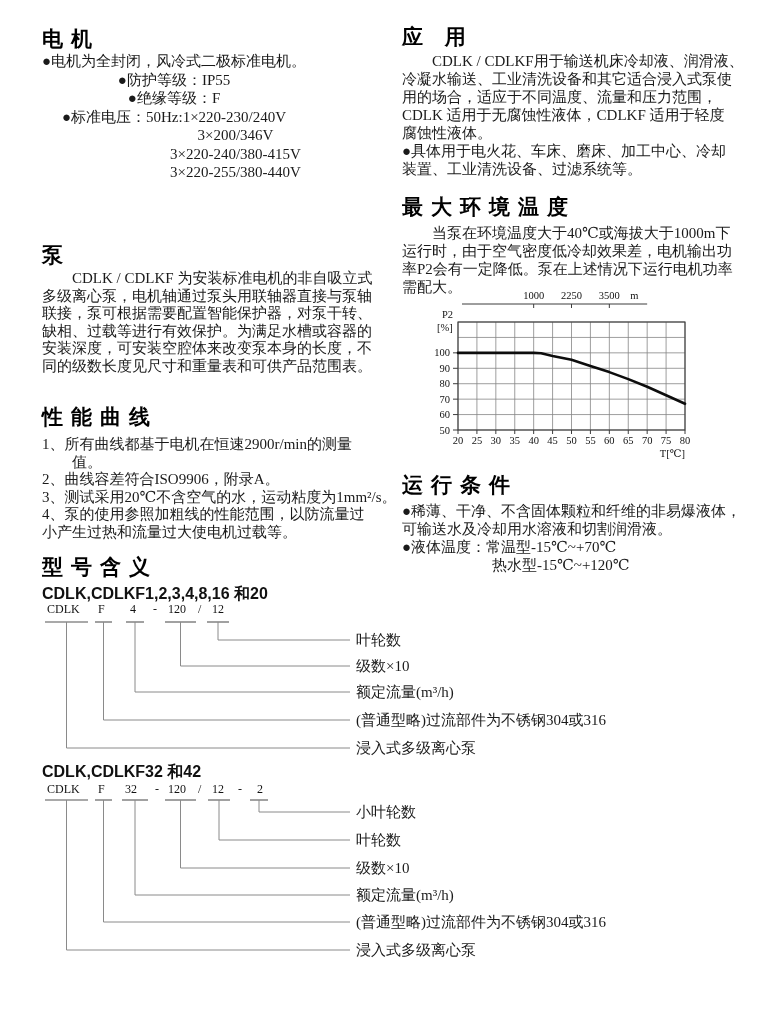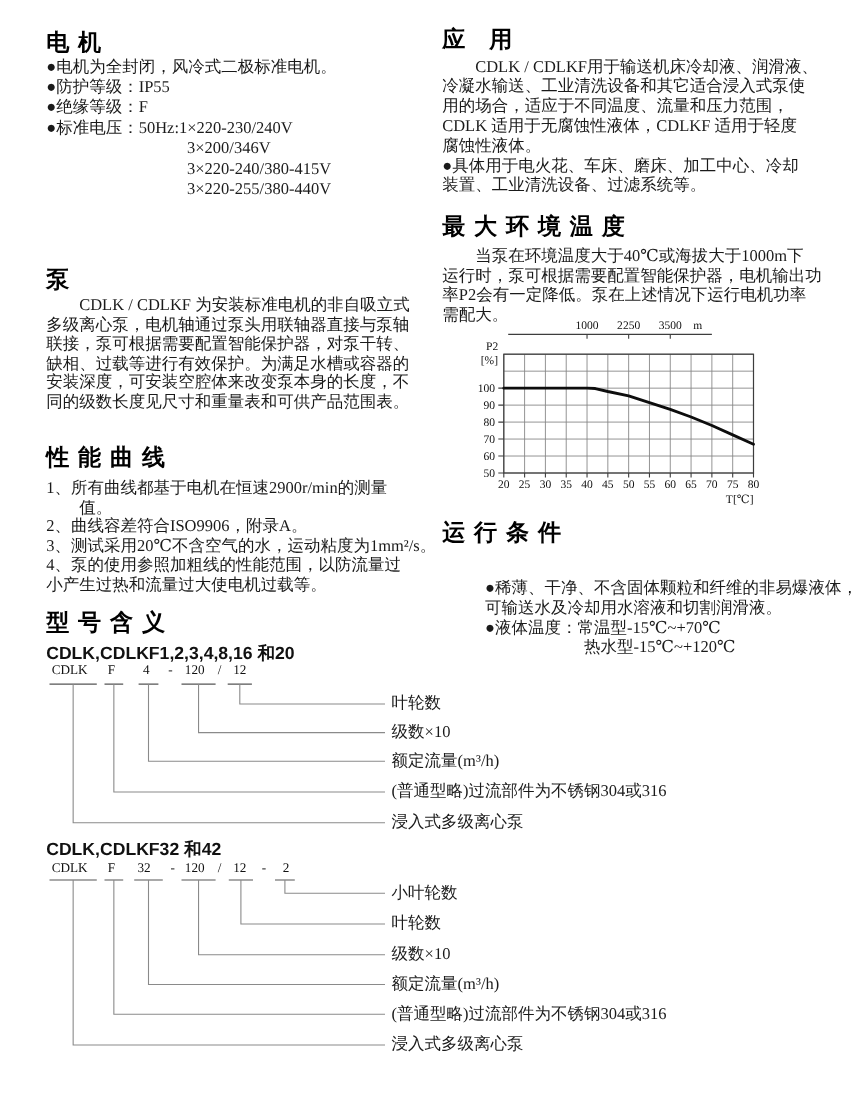"●电机为全封闭，风冷式二极标准电机。" .lh185 { text-align: none -> center }
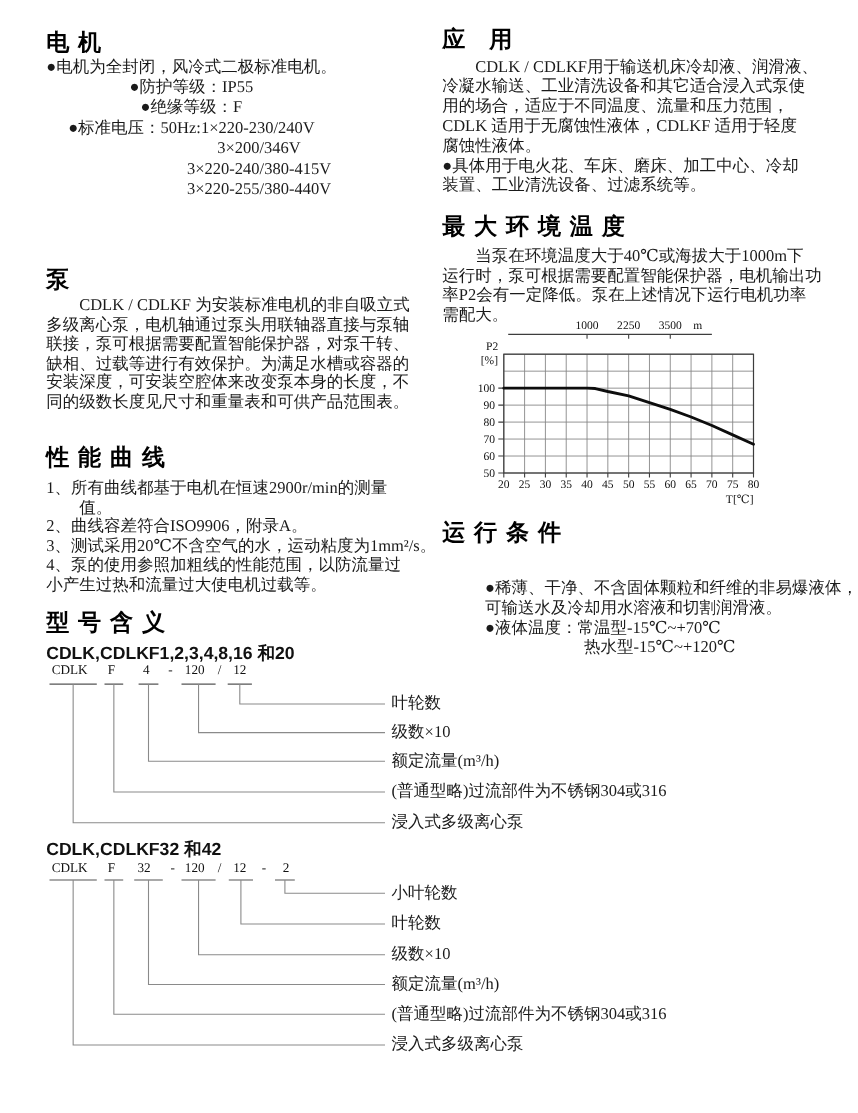"当泵在环境温度大于40℃或海拔大于1000m下" div.body { text: 泵可根据需要配置智能保护器 -> 由于空气密度低冷却效果差 }
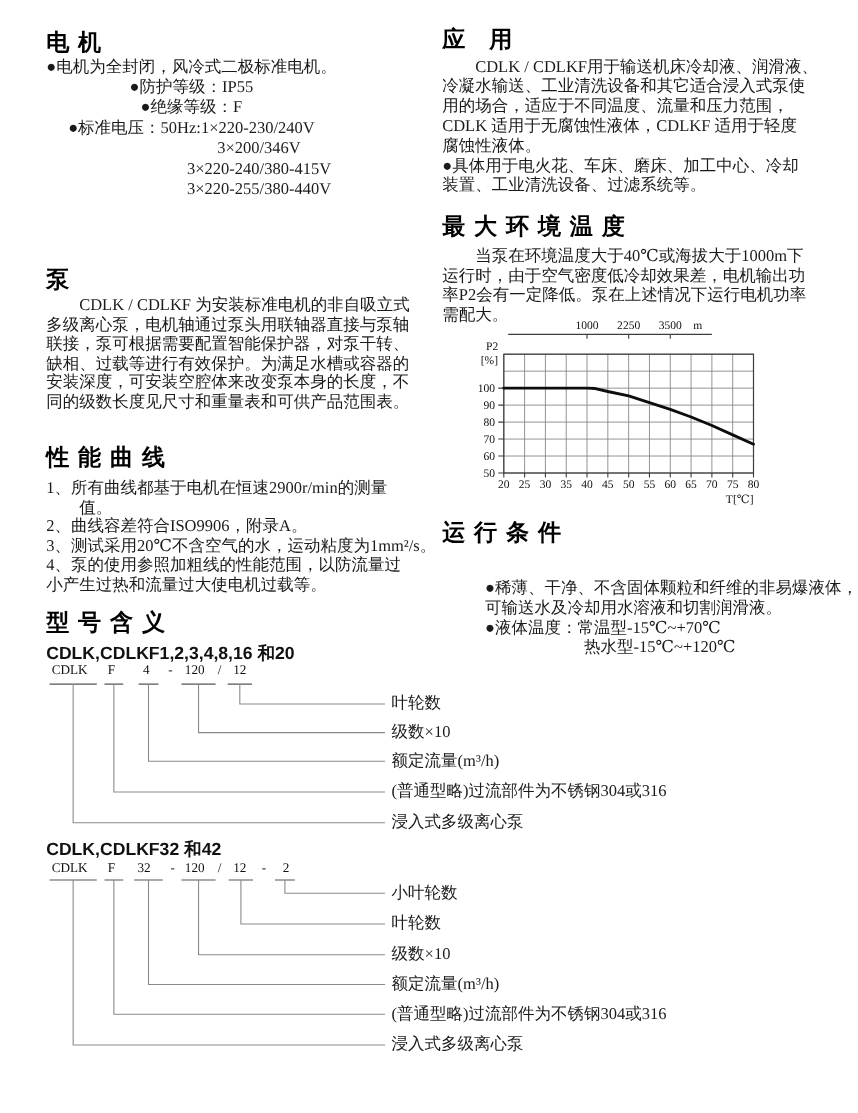"●稀薄、干净、不含固体颗粒和纤维的非易爆液体，" div.body { margin-left: 39px -> none; top: 526px -> 502px }
